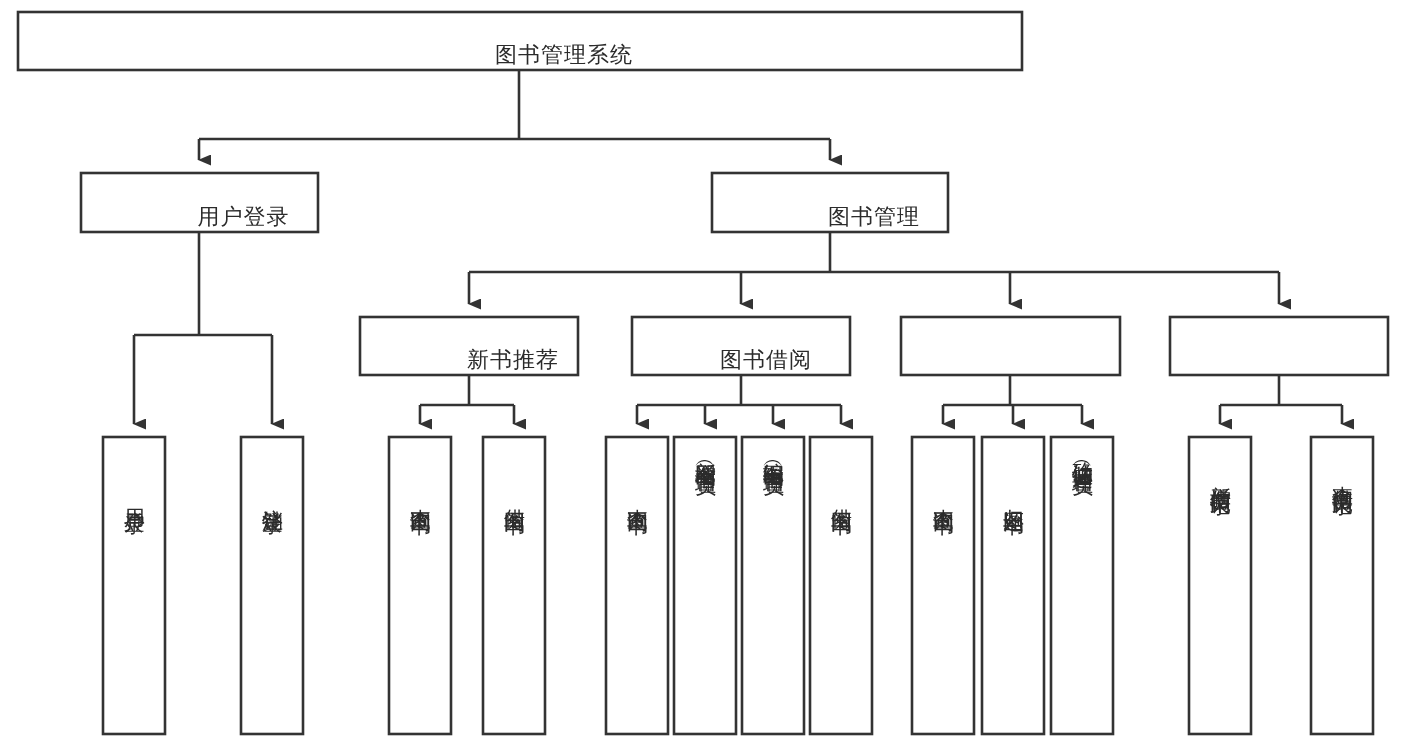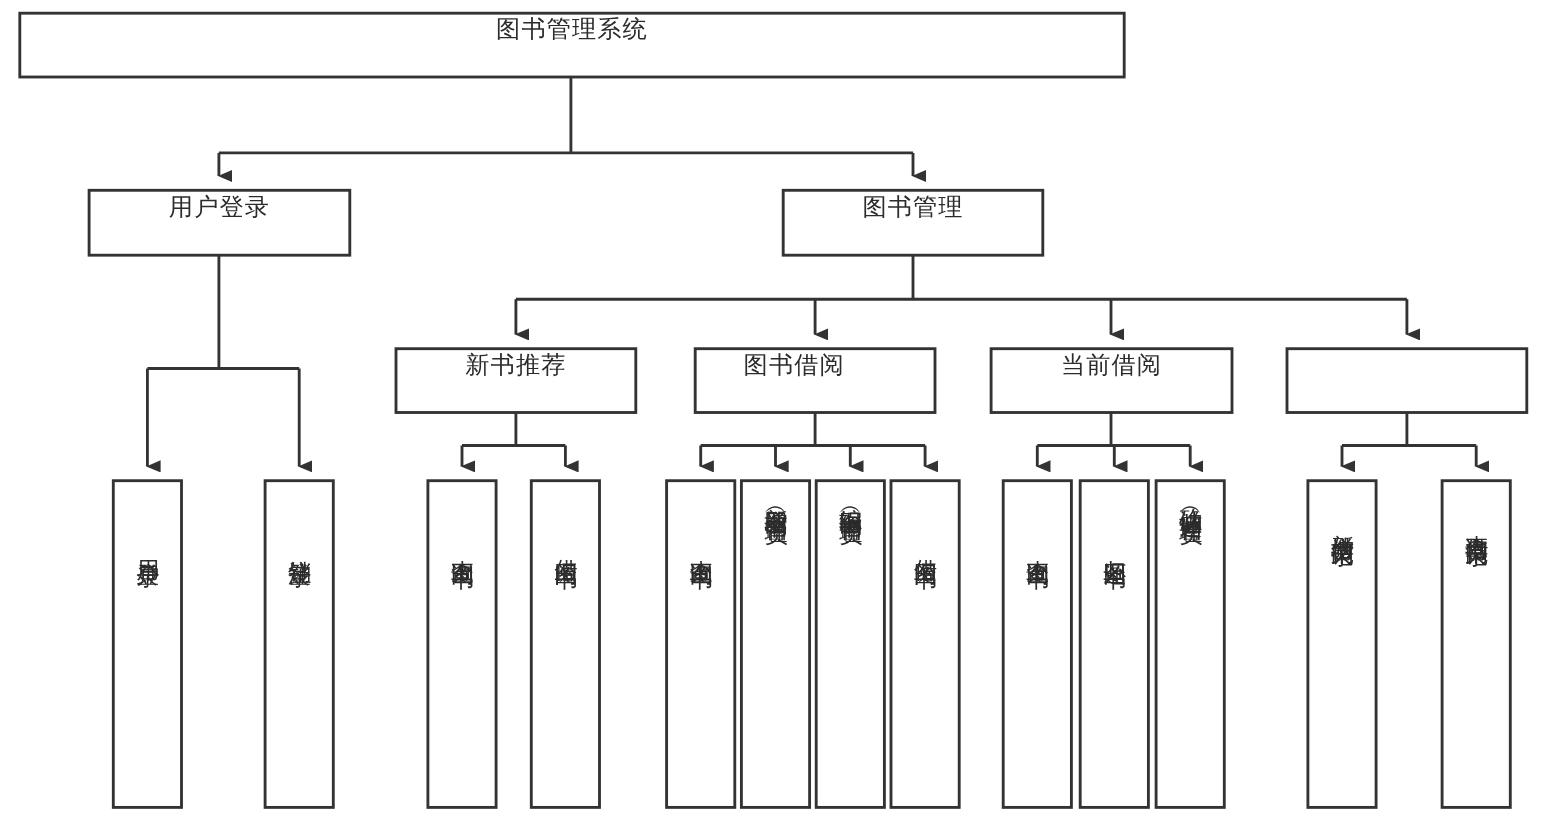"图书管理系统" .hlabel-wrap { align-items: flex-start -> flex-end; margin-left: none -> 44px }
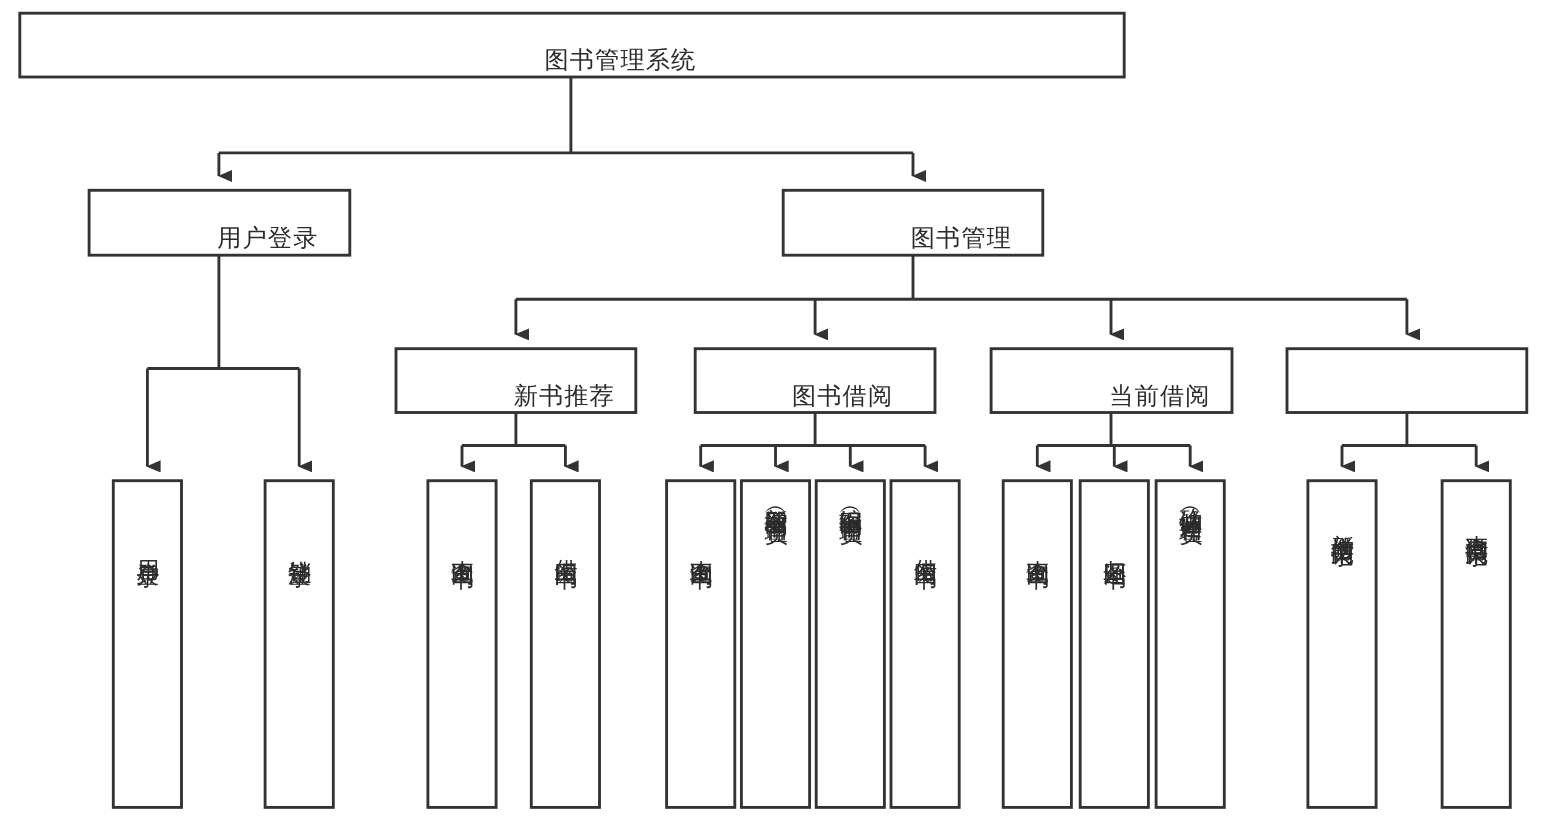"当前借阅" div.hlabel-wrap { html: <div> <span>当前借阅</span> </div> -> none }
